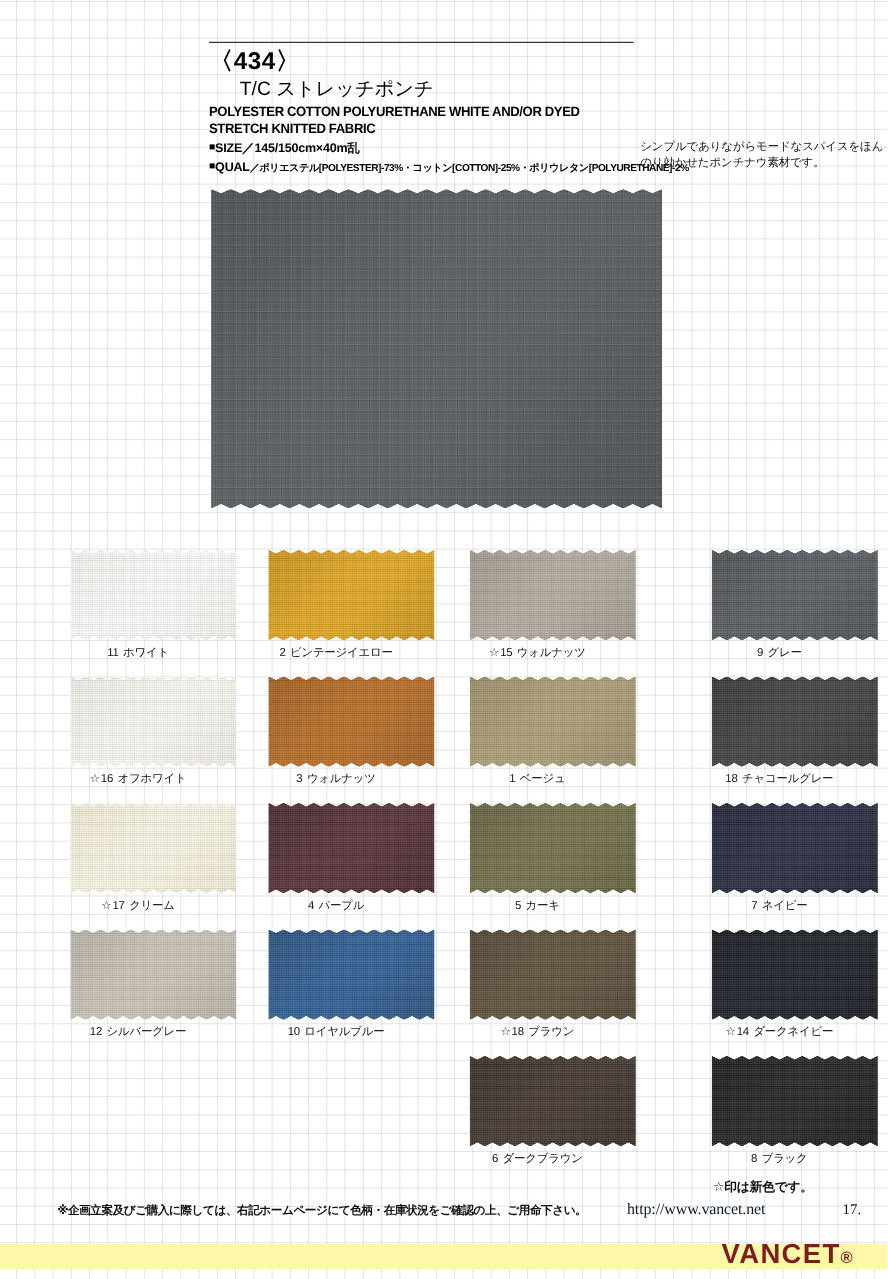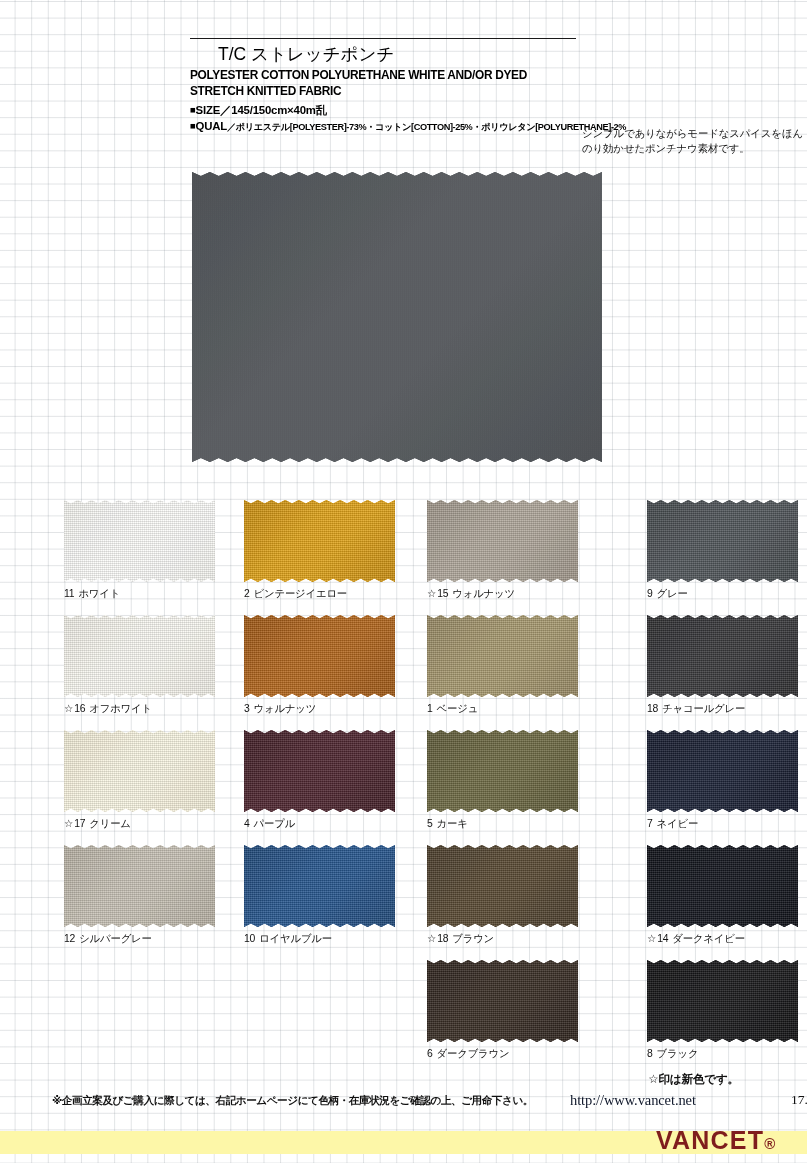"〈434〉" div { html: none -> <div>〈434〉</div> }
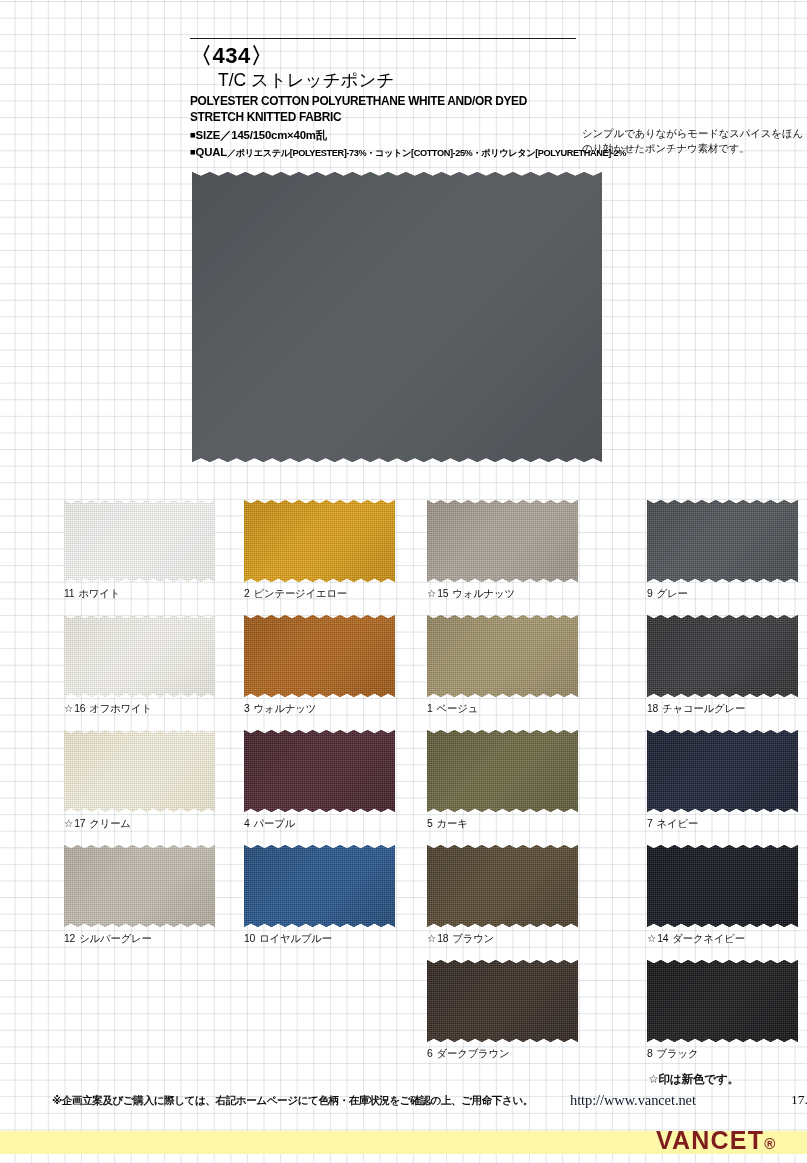"11 ホワイト" .swatch-cell { text-align: none -> center }
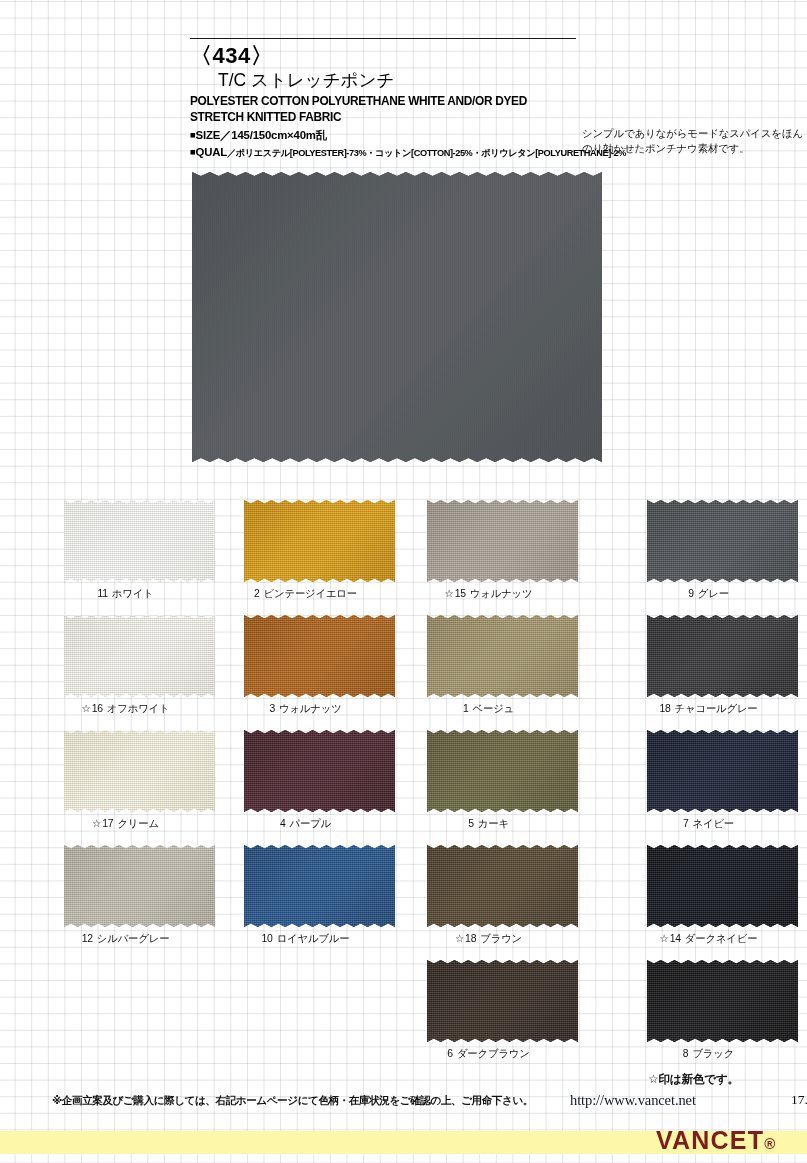"17." #page-number { margin-left: 25px -> none }
